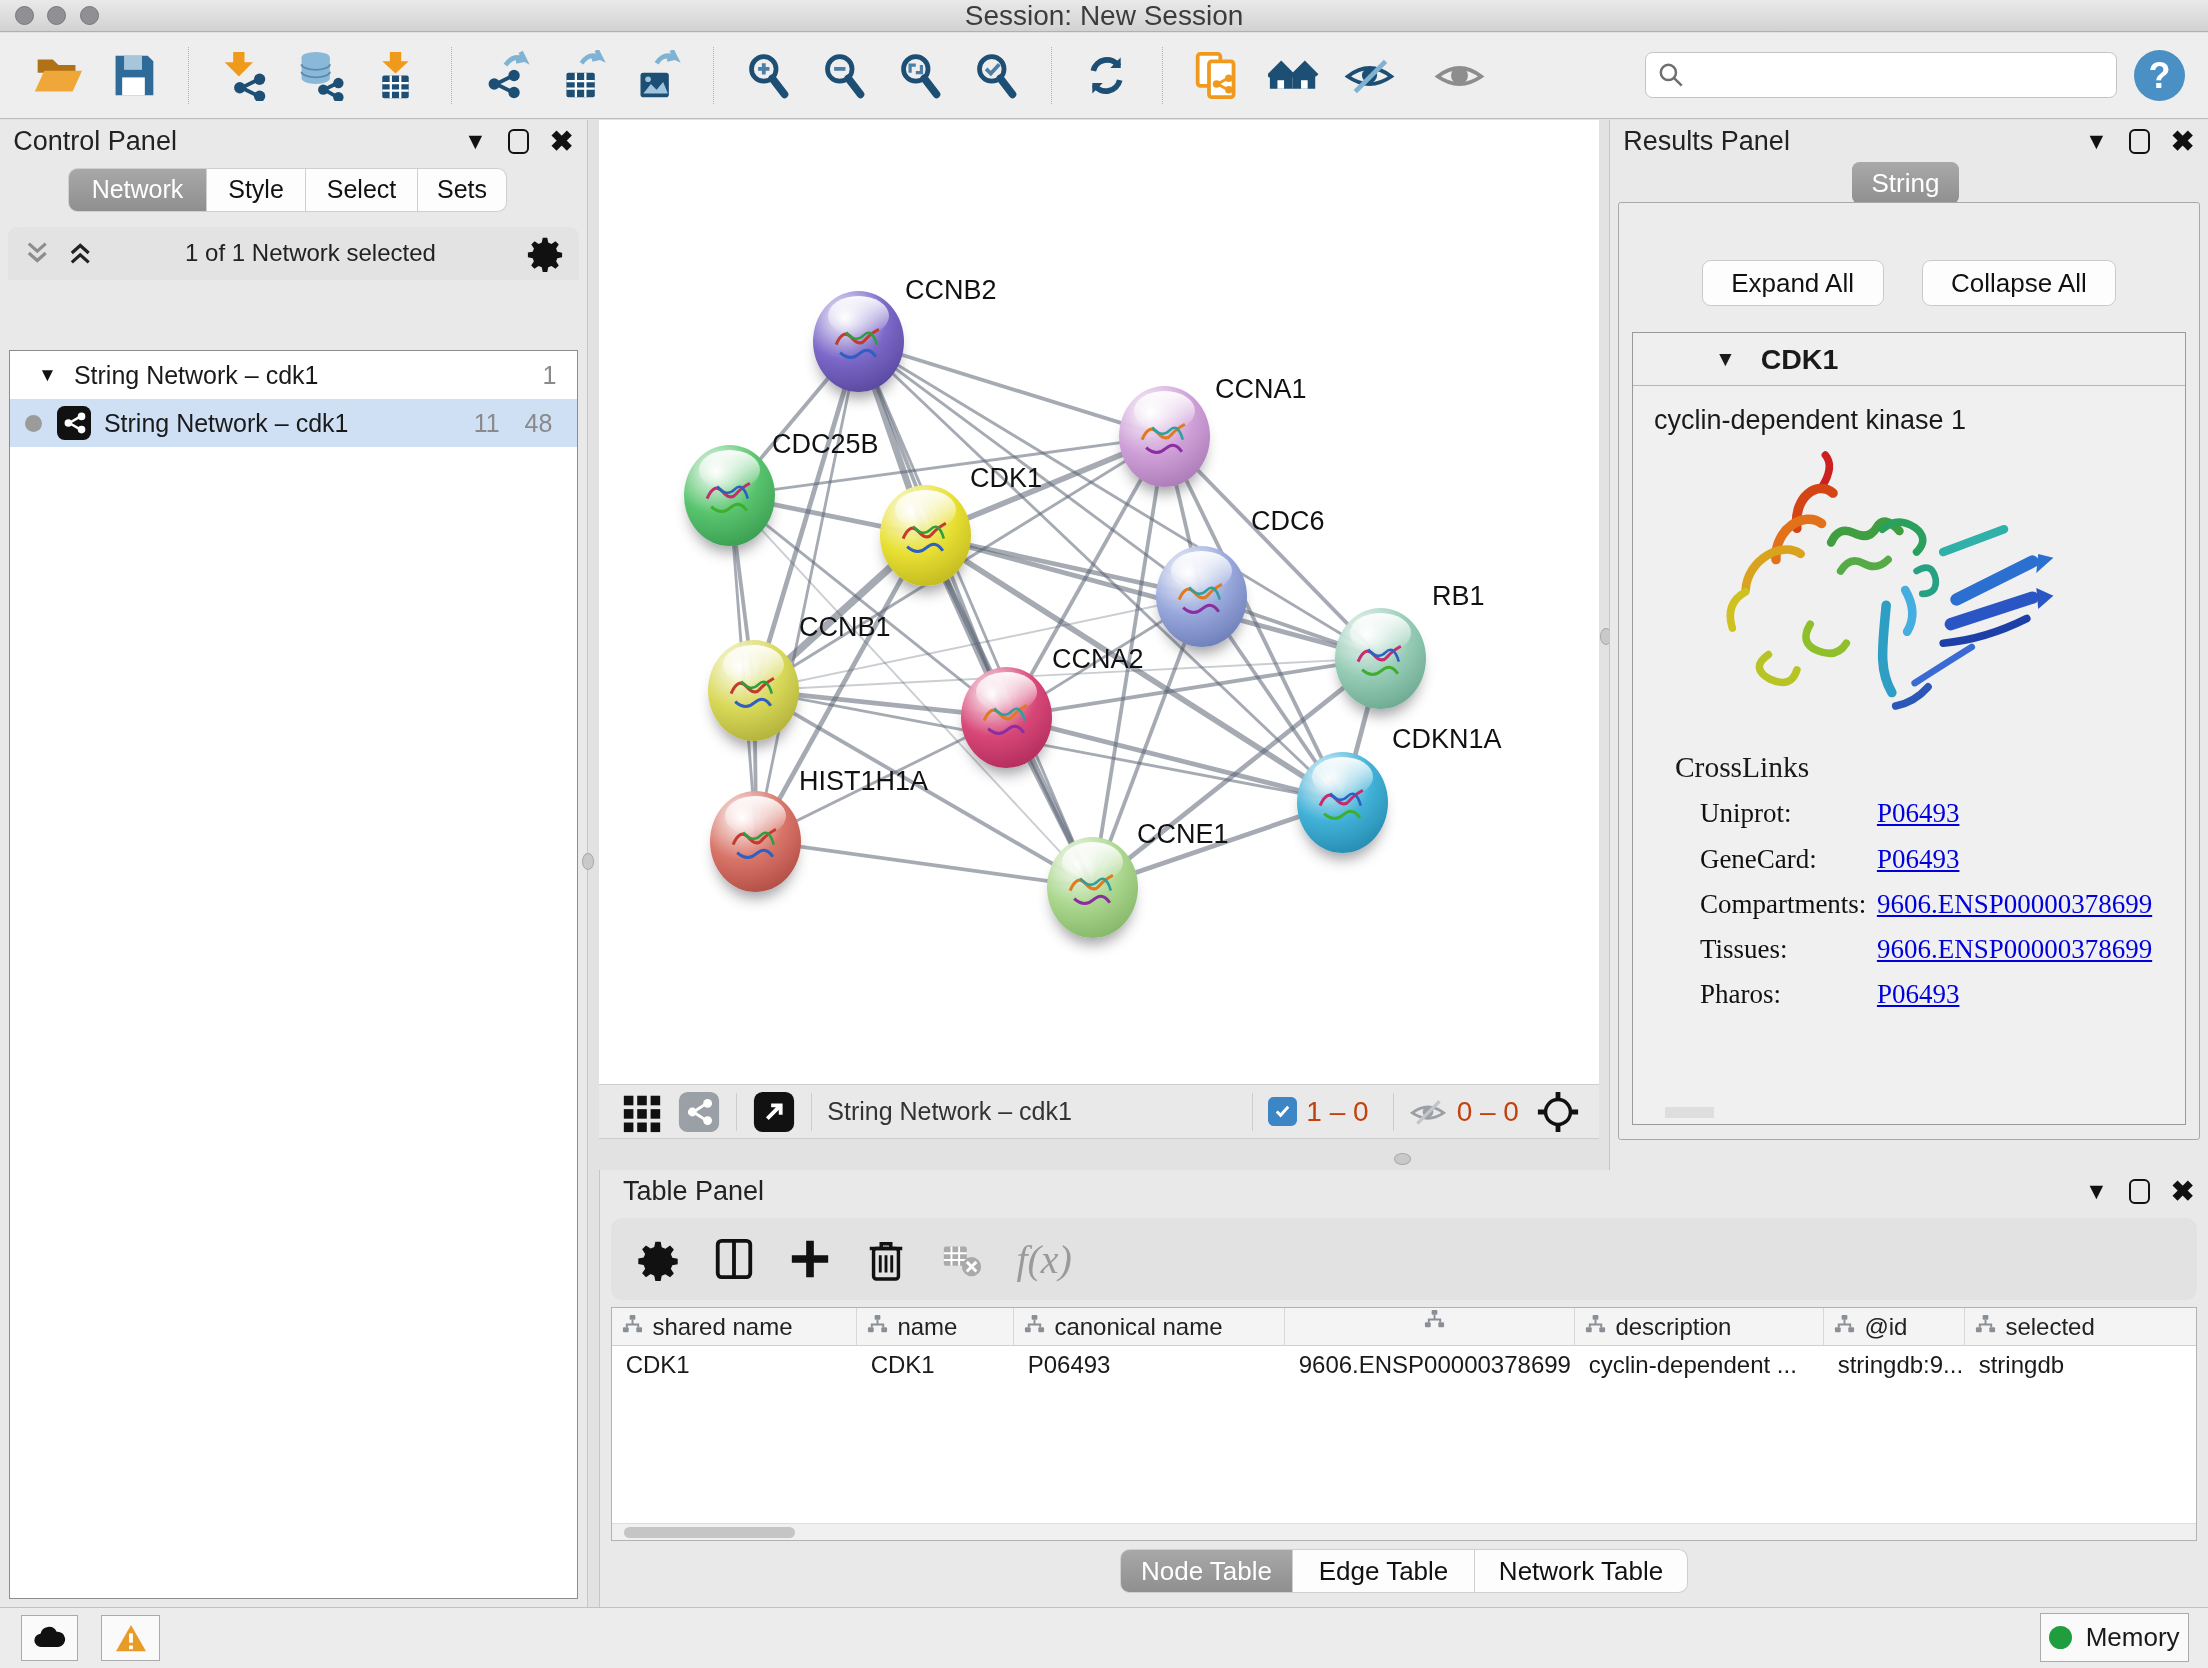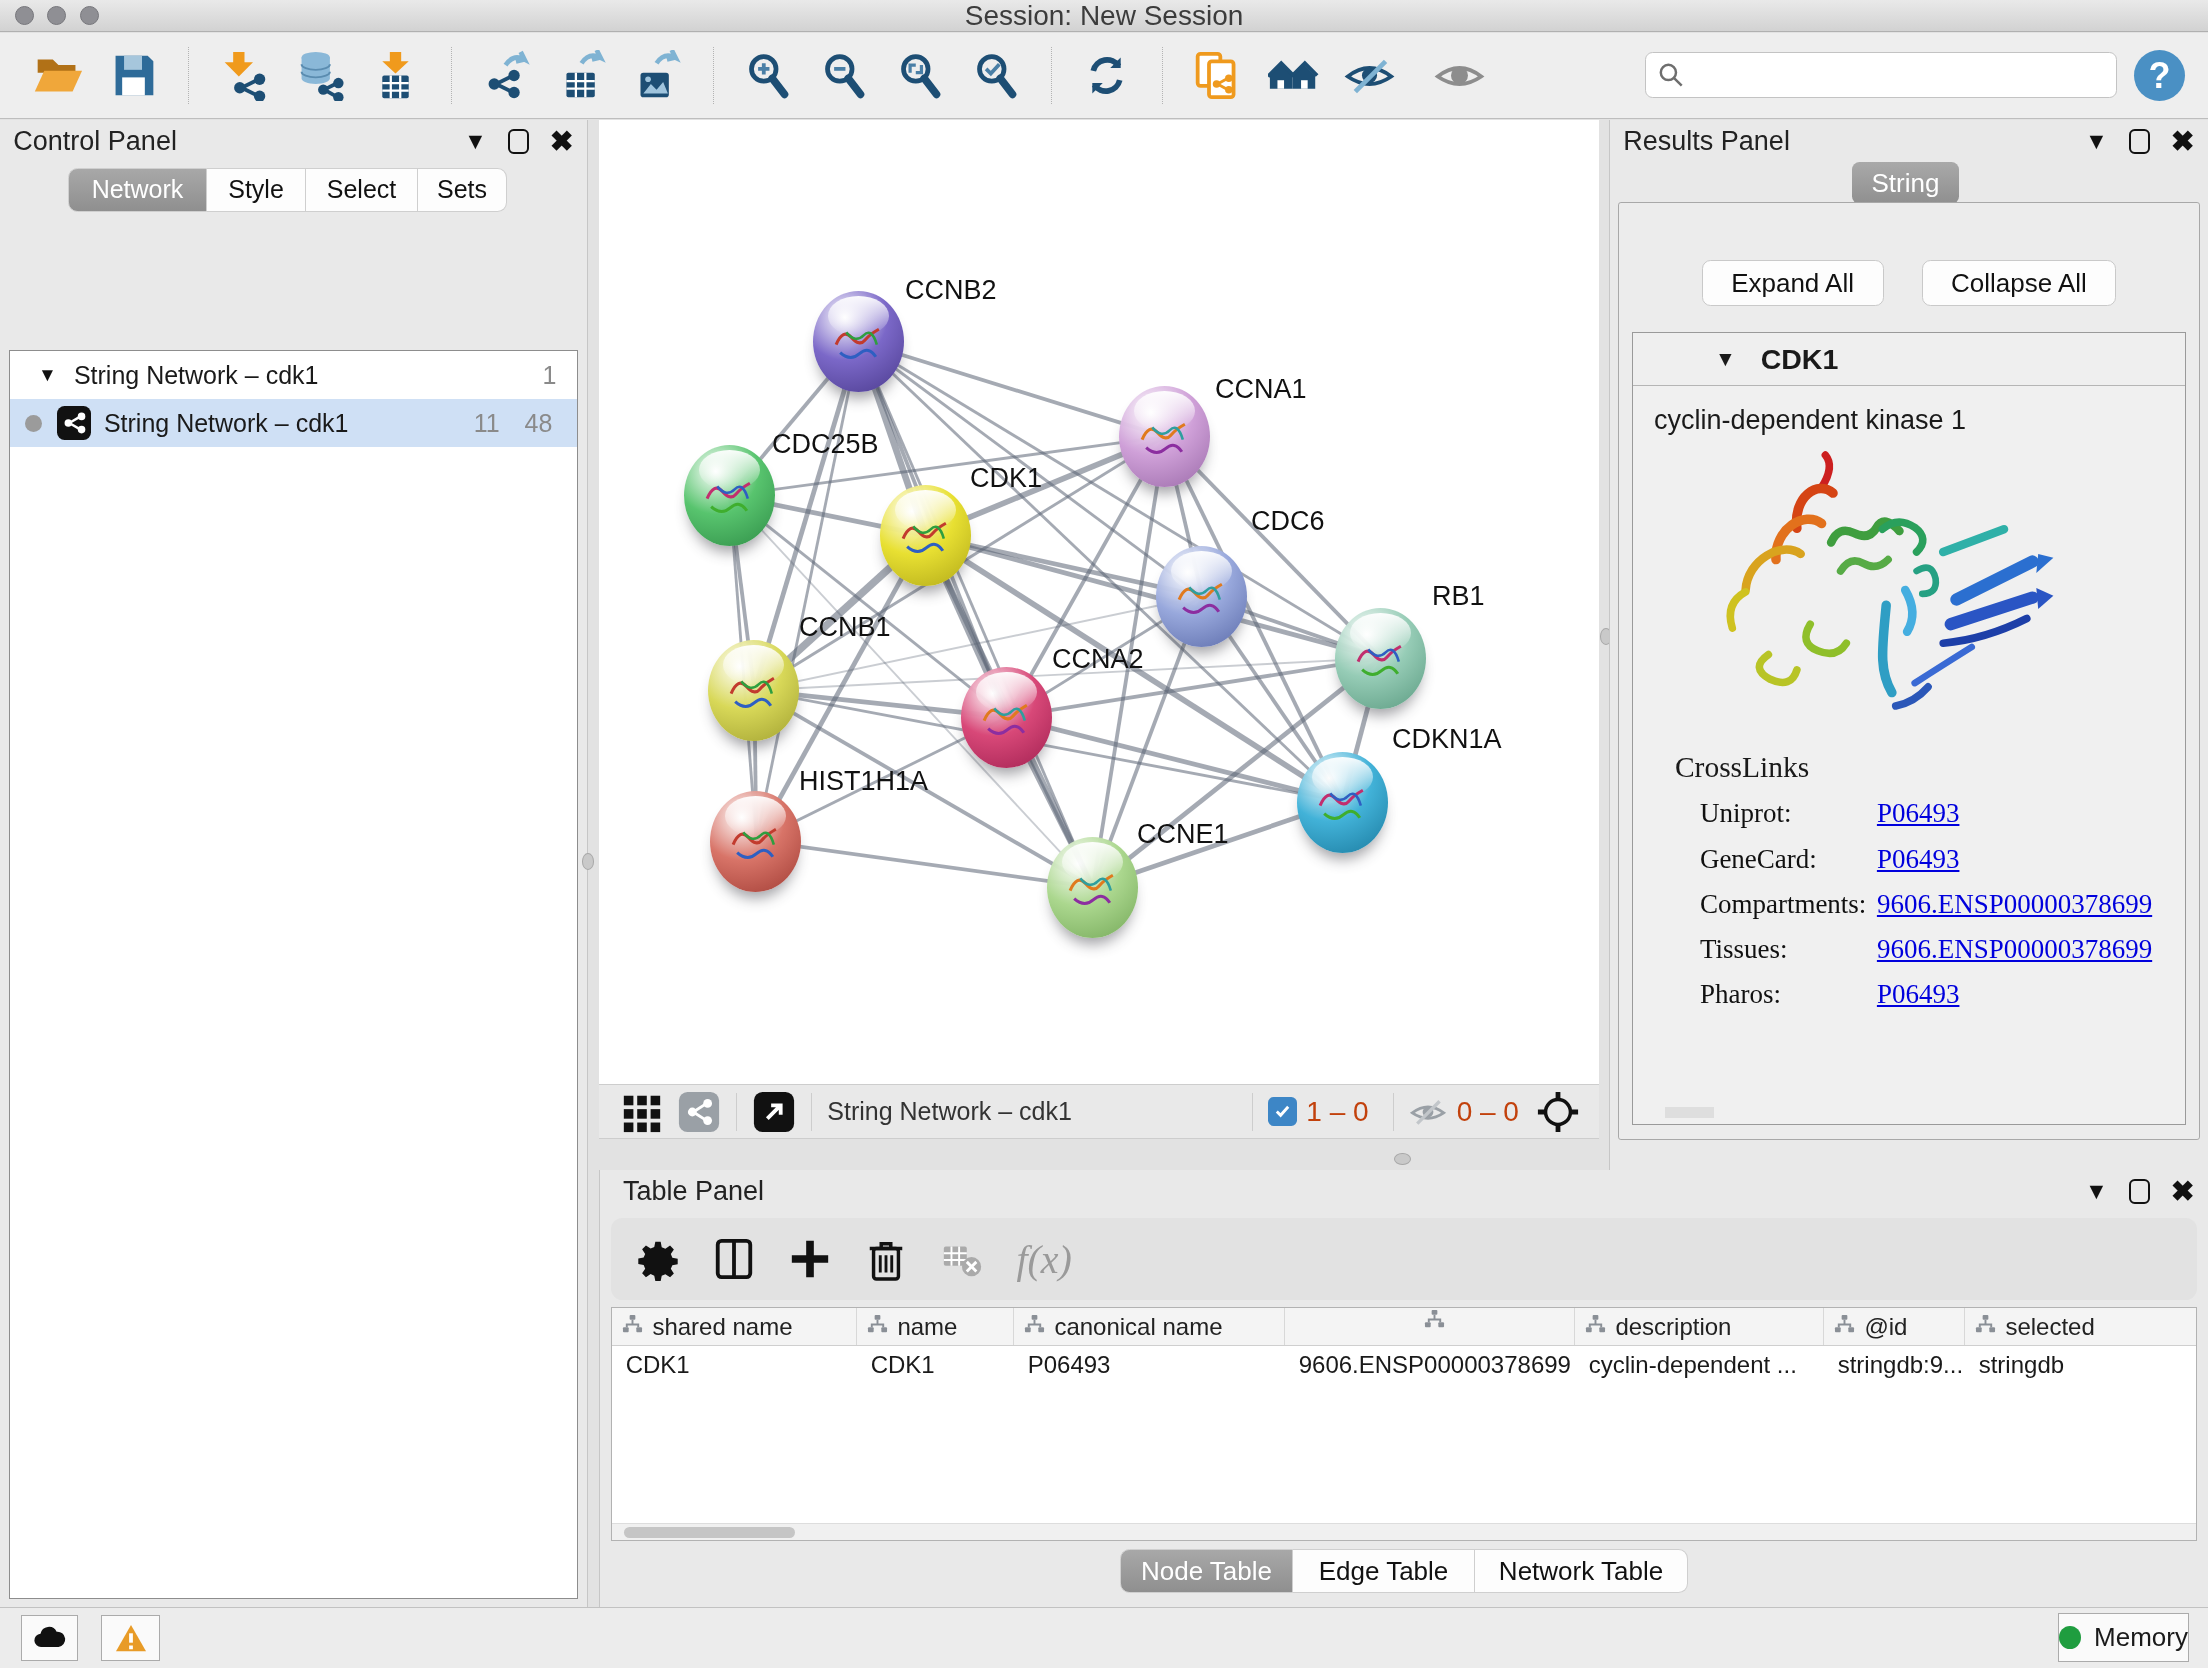"1 of 1 Network selected" div.cp-sub { html: none -> <div> <svg> <path></path> </svg> <svg> <path></path> </svg> <span>1 of 1 Network selected</span> <svg> <path></path> <path></path> </svg> </div> }
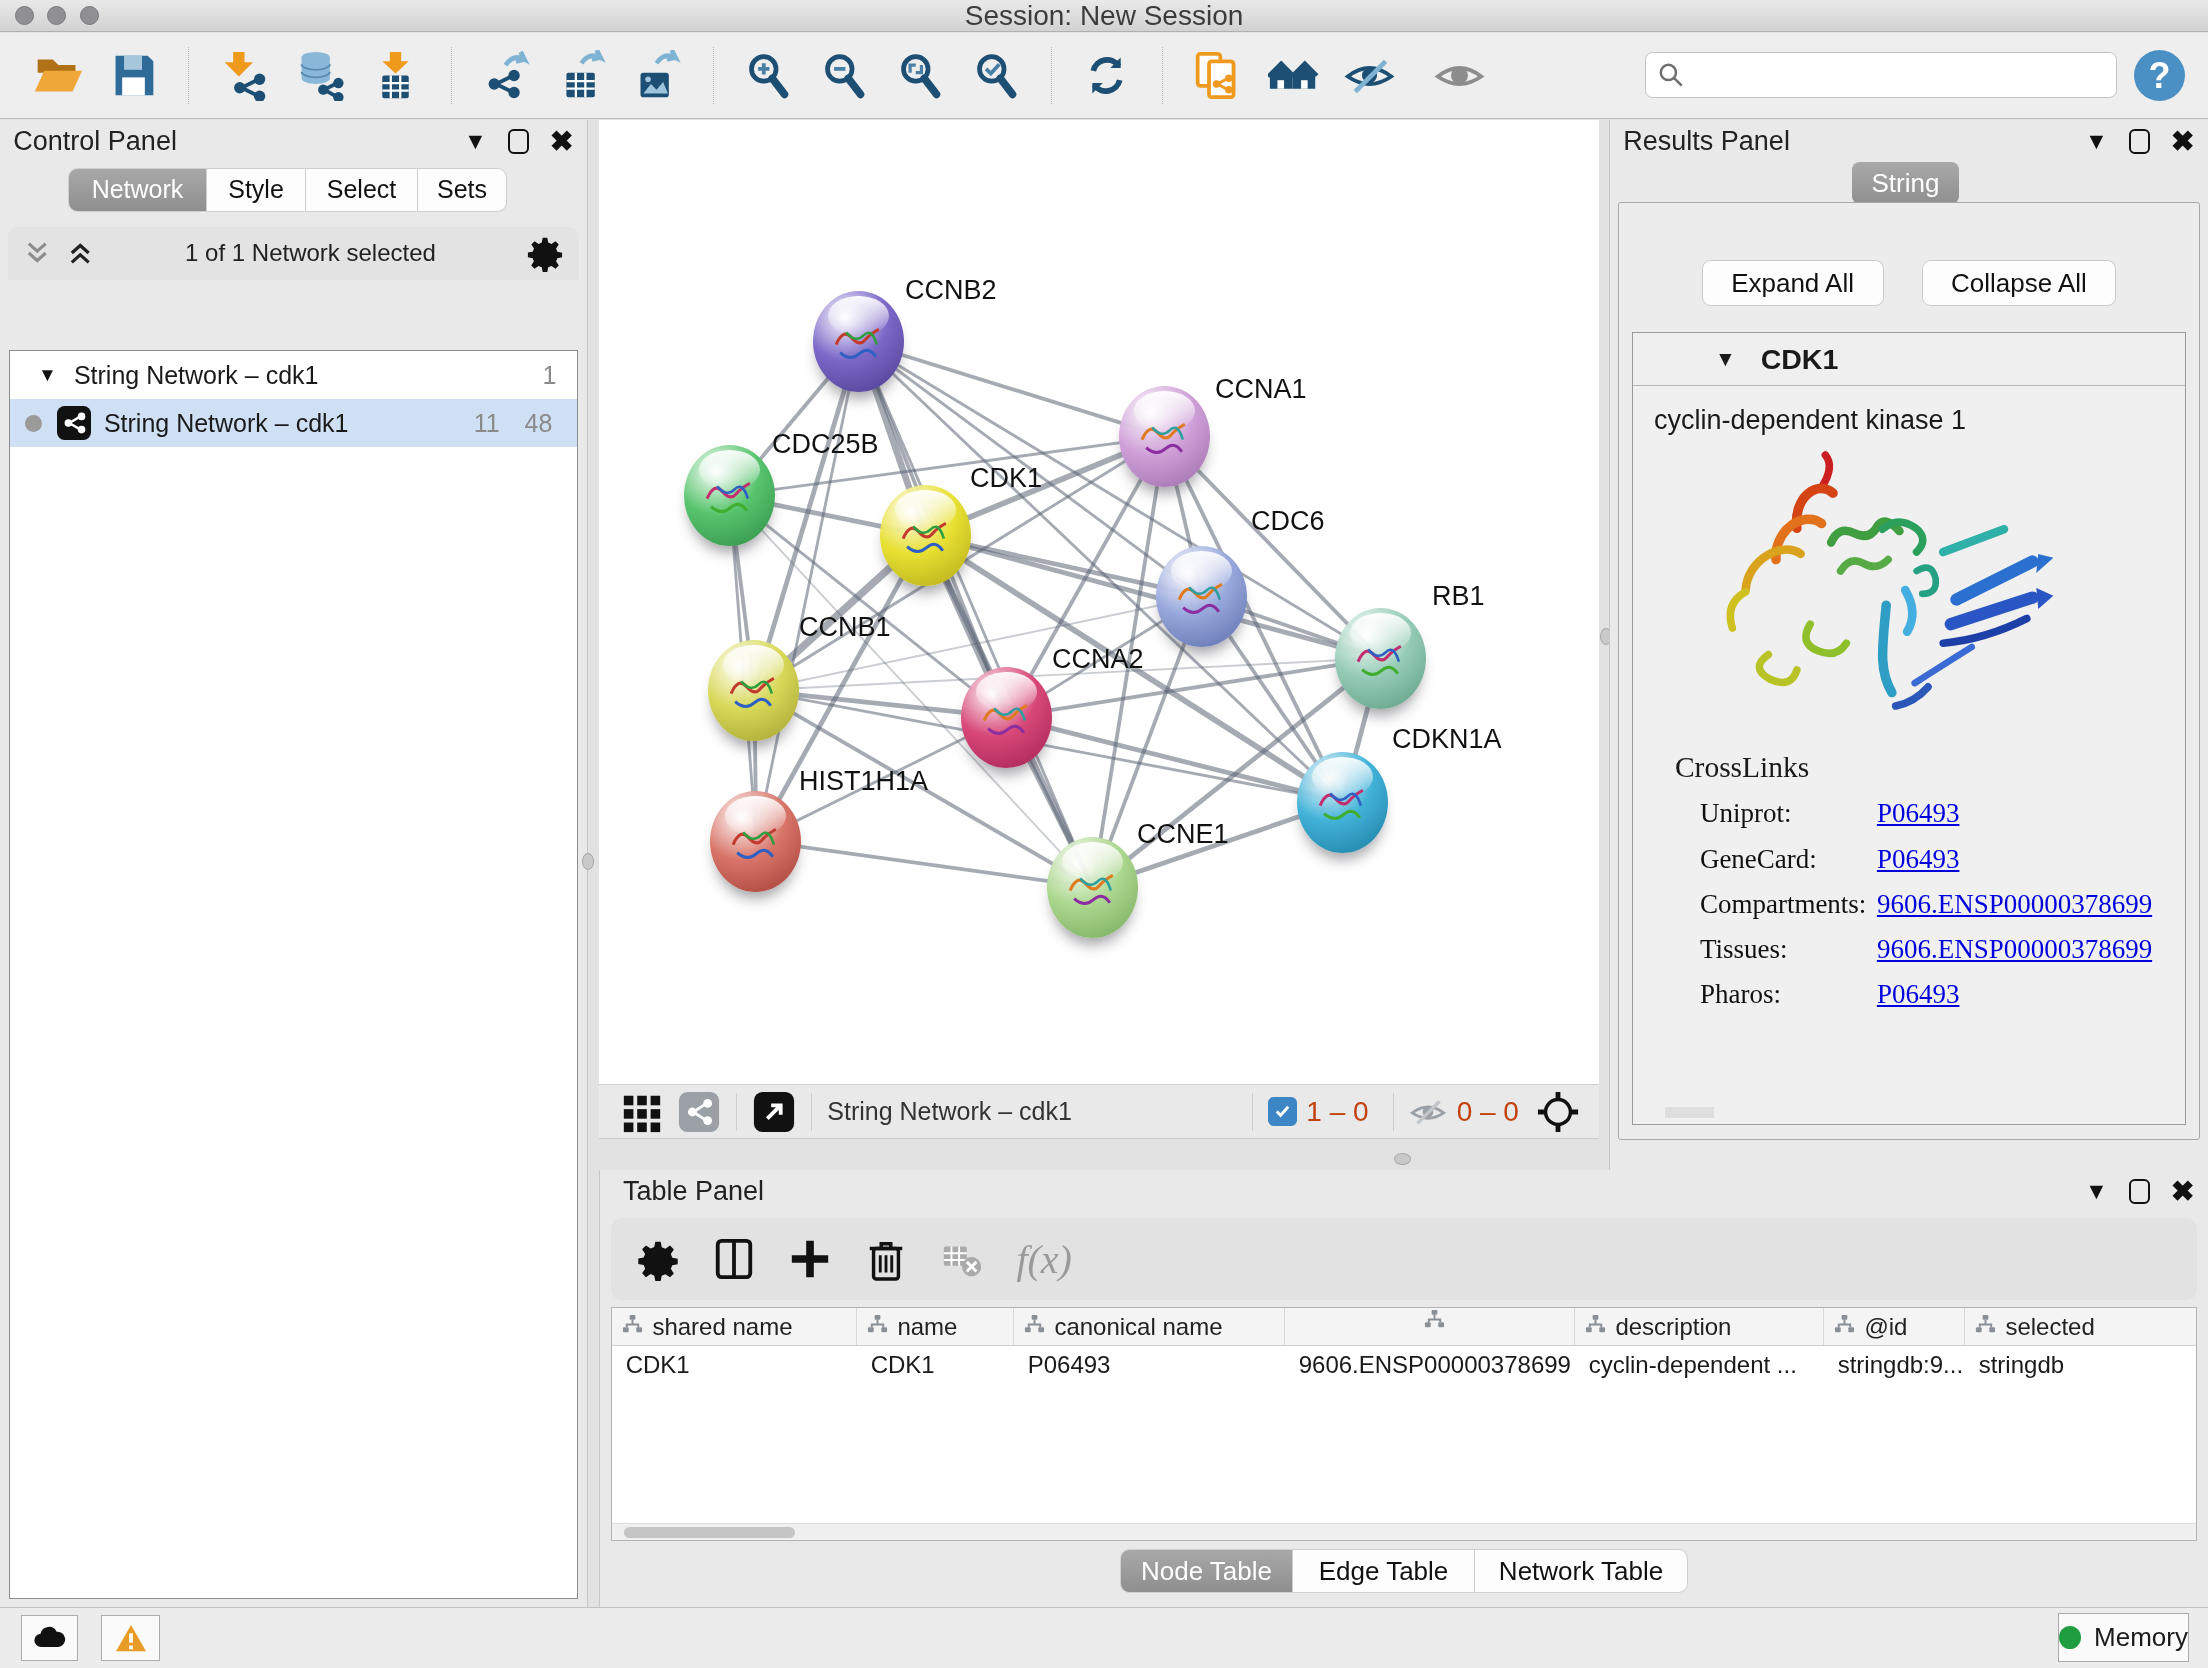"Memory" .memory-btn { width: 131px -> 149px }
